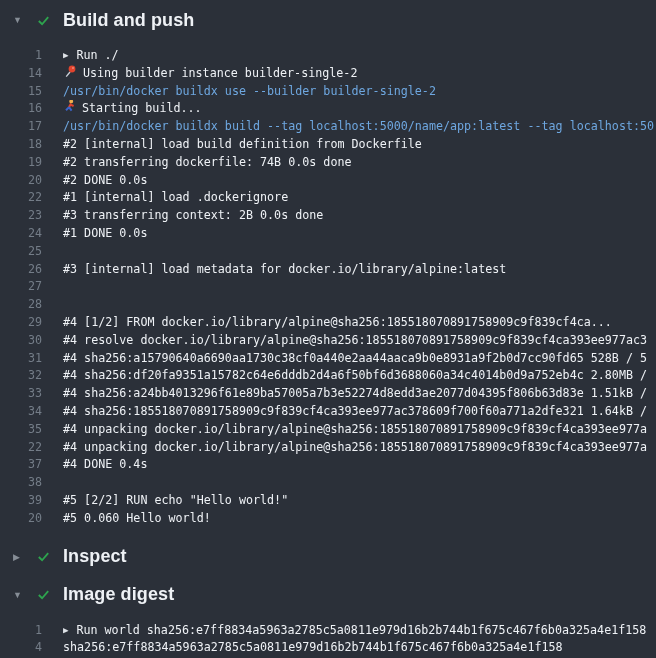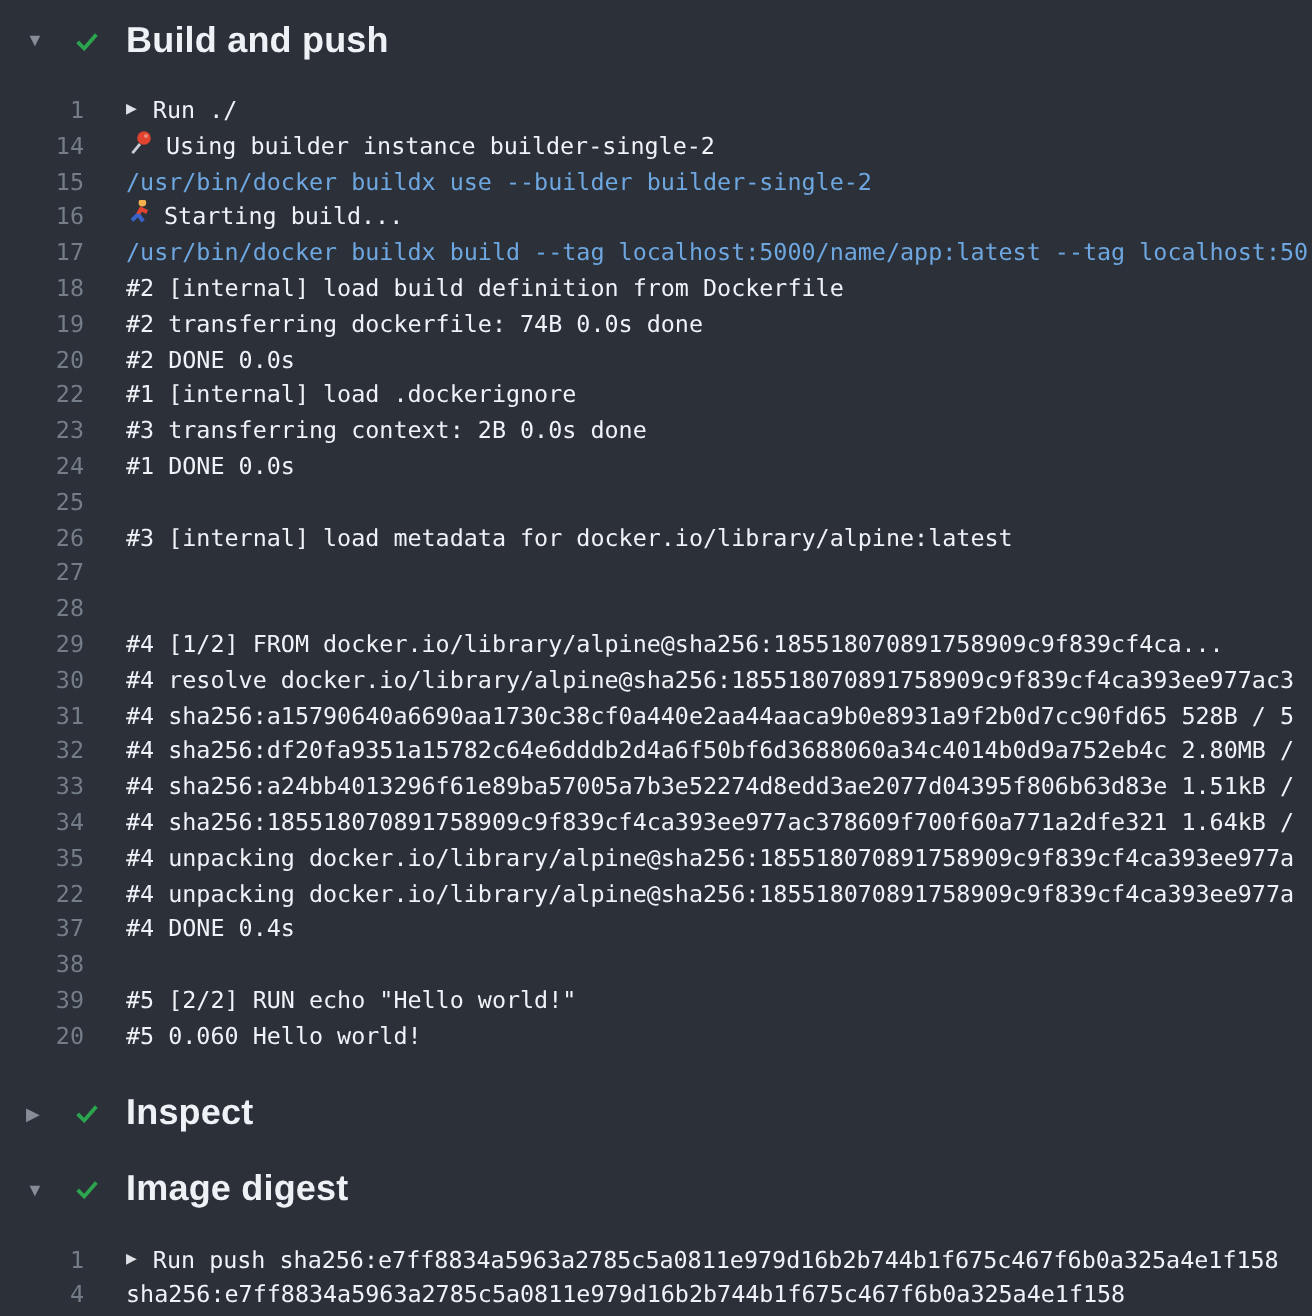"Run push" span { text: push -> world }
